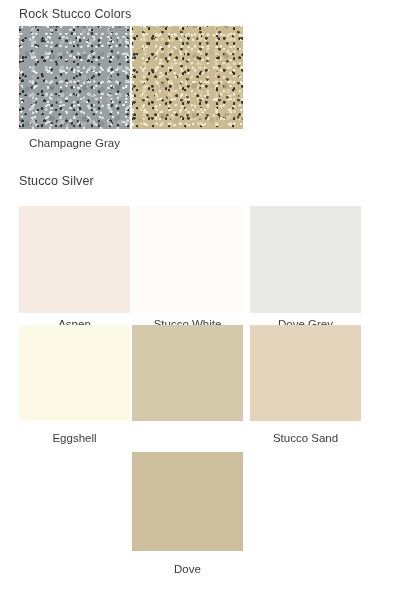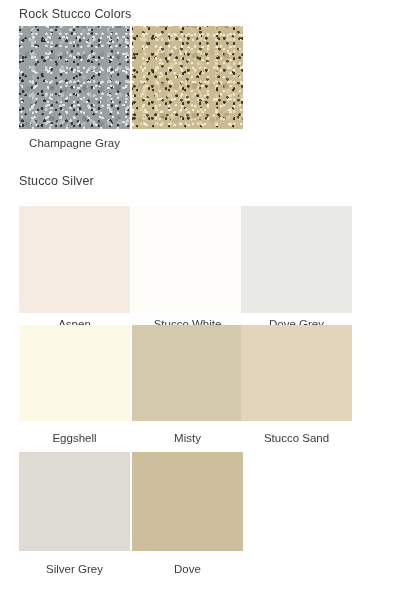"Dove Grey" .swatch-col-3 { left: 241px -> 250px }
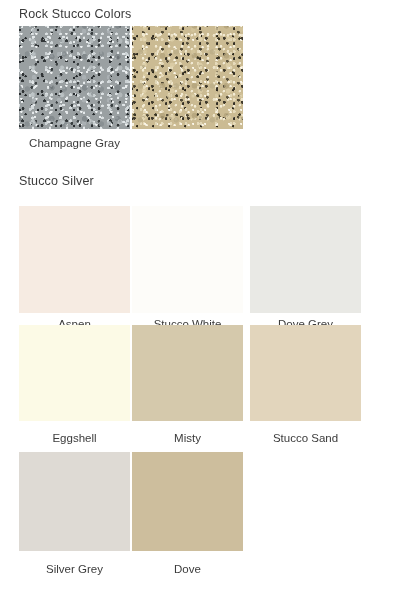"Misty" div.swatch-label { html: <div>Misty</div> -> none }
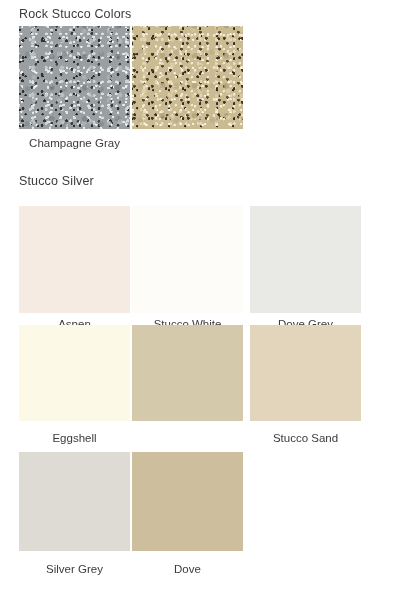"Silver Grey" div.swatch { html: <div> <div></div> <div>Silver Grey</div> </div> -> none }
